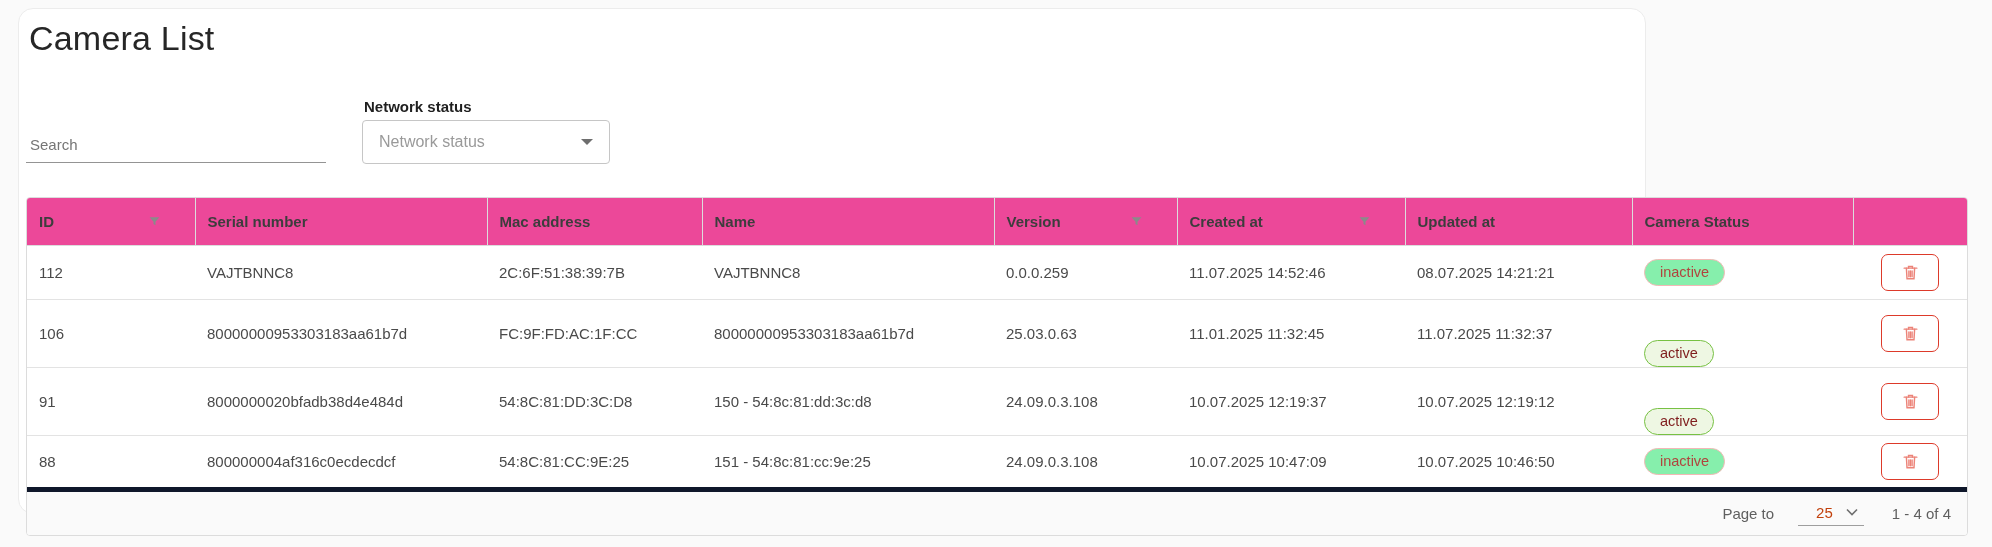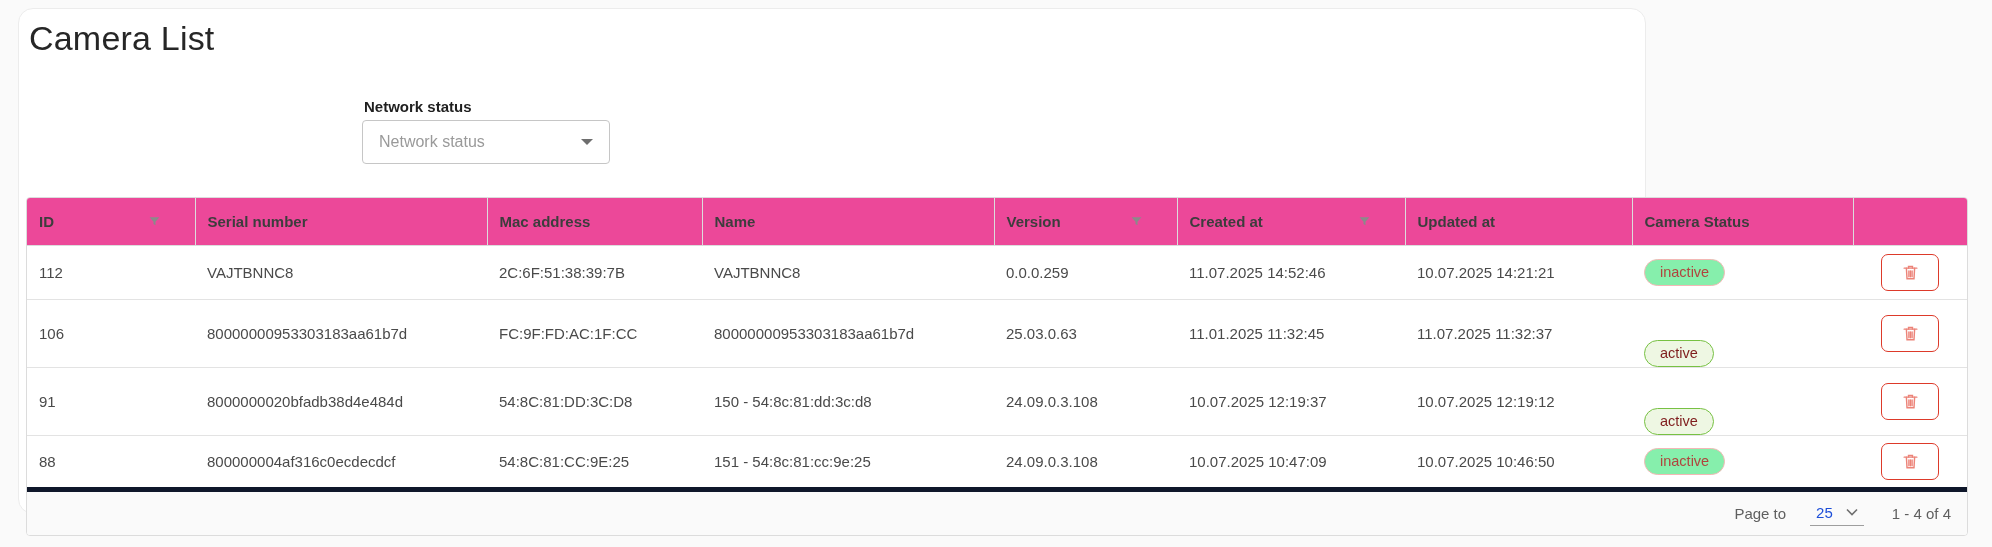"Search" div.search-field { html: none -> <div> <input> </div> }
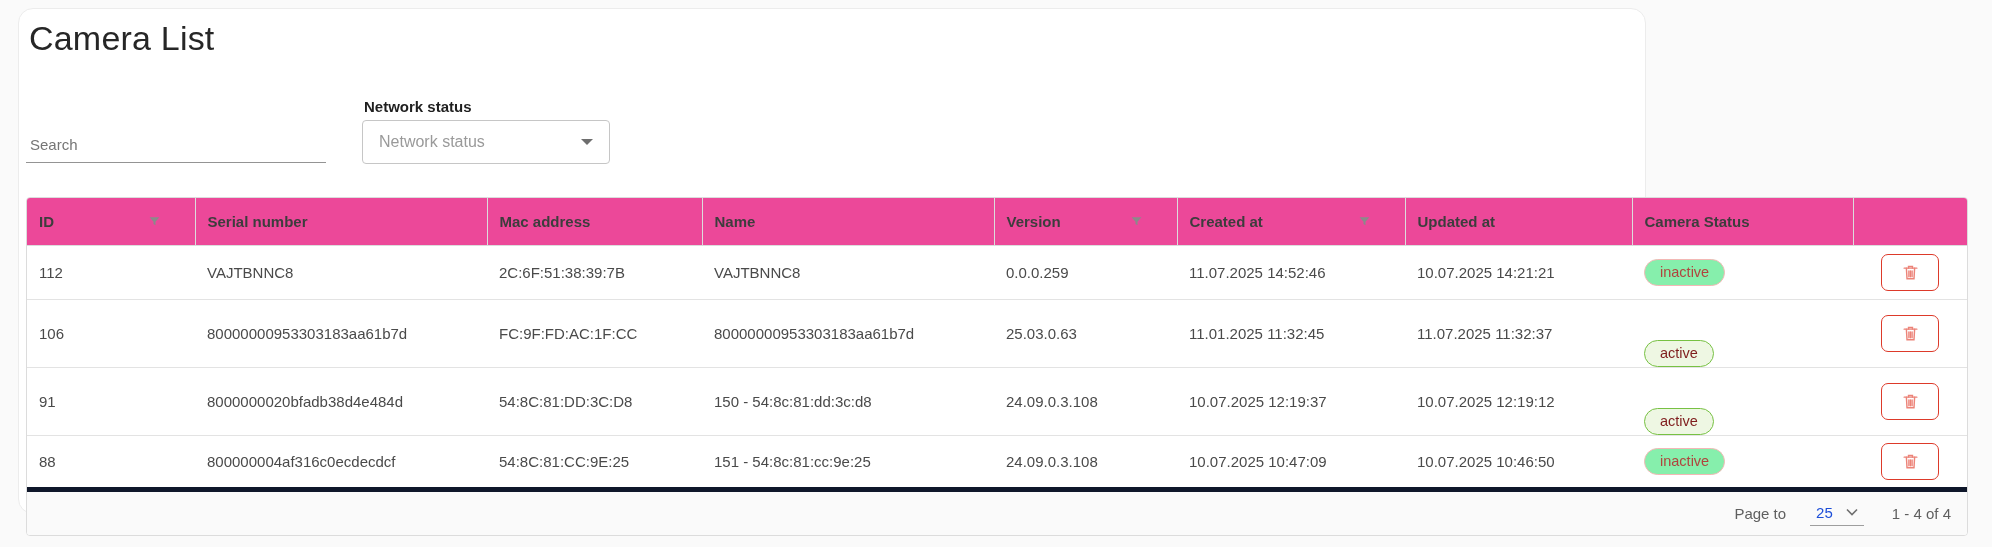"10.07.2025 14:21:21" td { text: 10.07.2025 -> 08.07.2025 }
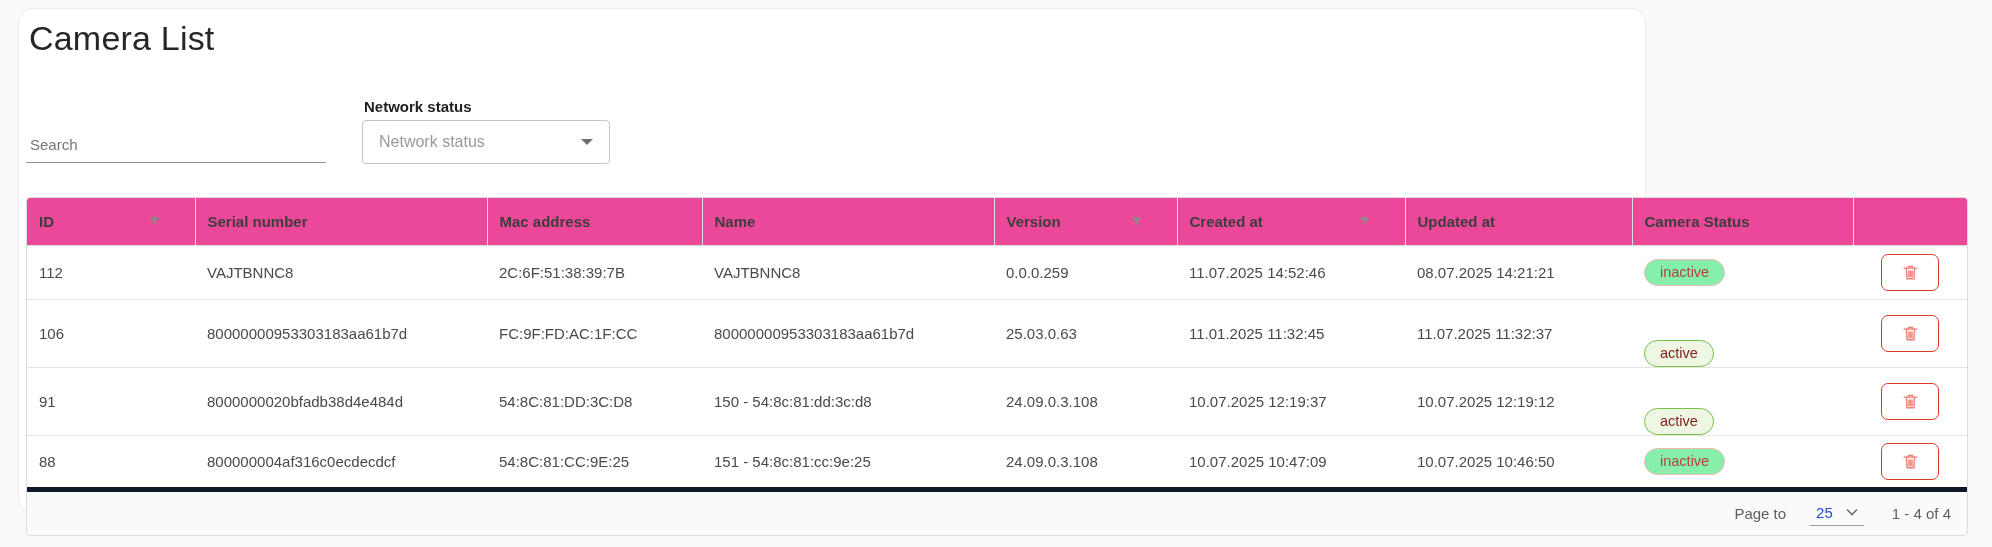"25" .page-size-value { color: #1d4ed8 -> #c2410c; margin-left: none -> 12px }
